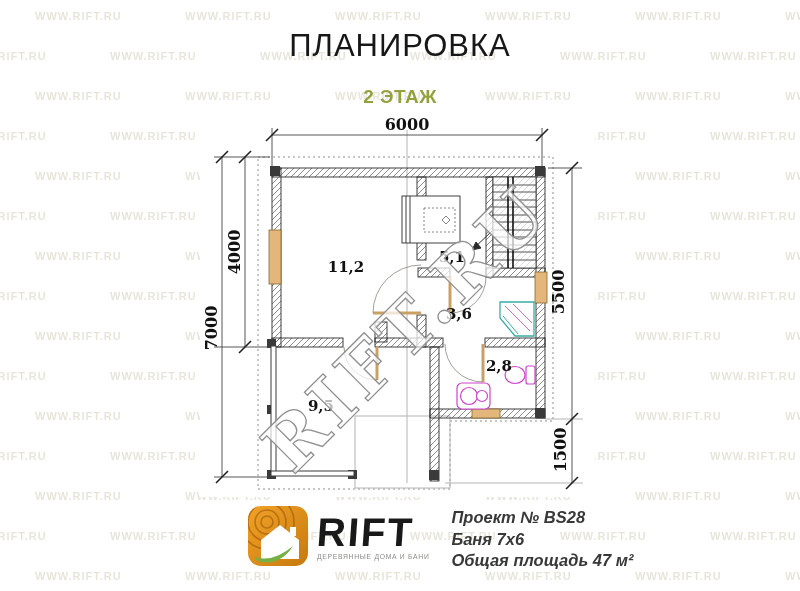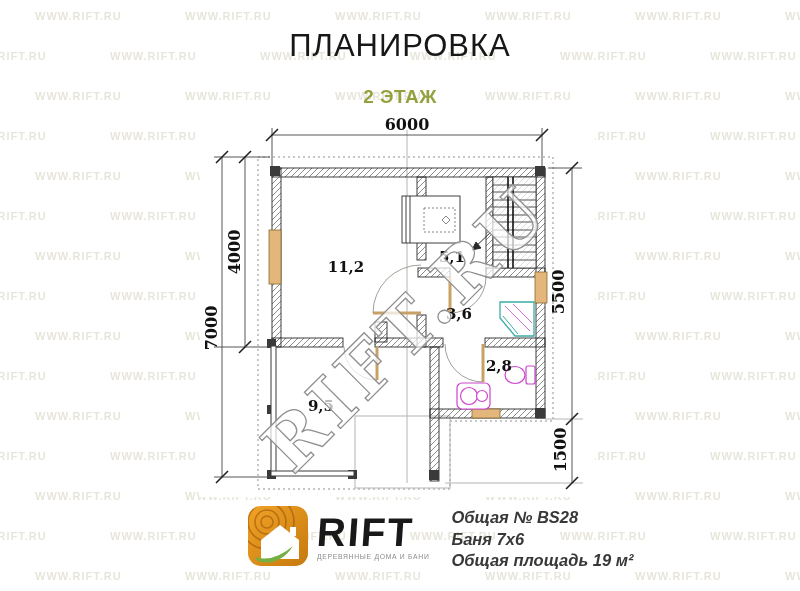"Общая № BS28" div { text: Общая -> Проект }
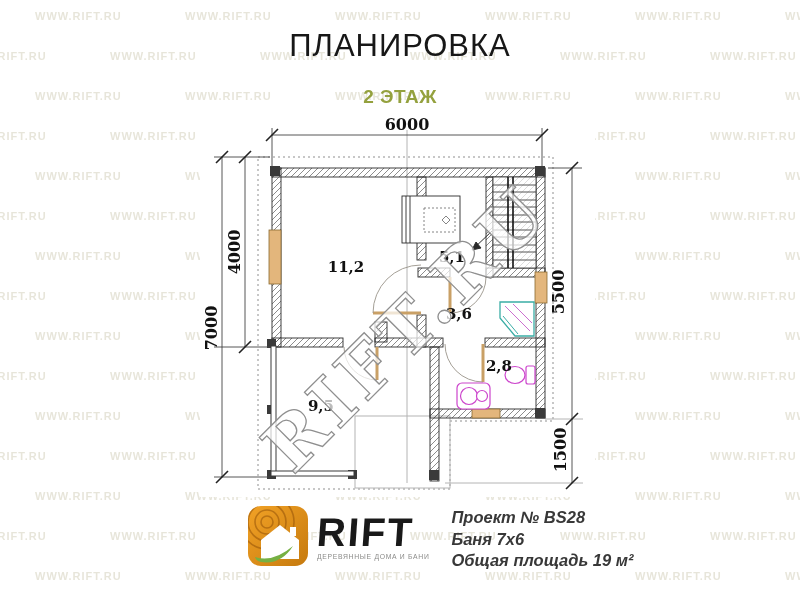"Общая площадь 19 м²" div { text: 19 -> 47 }
